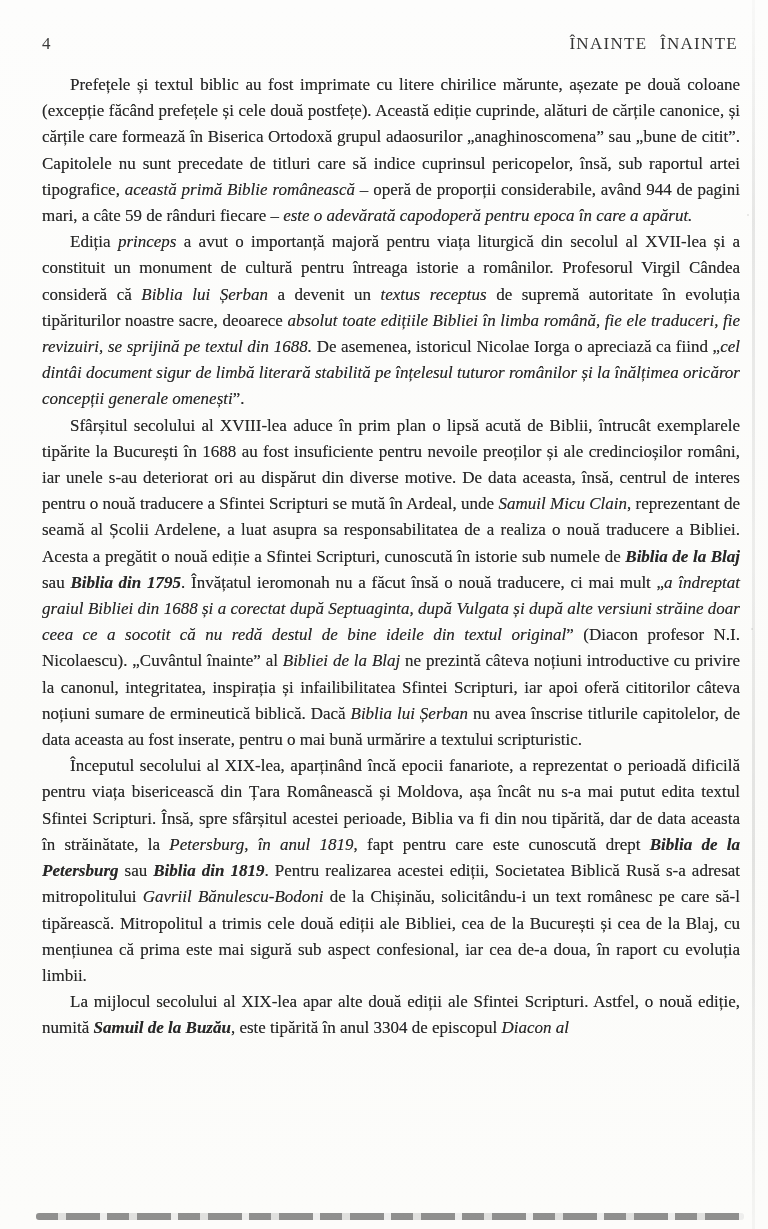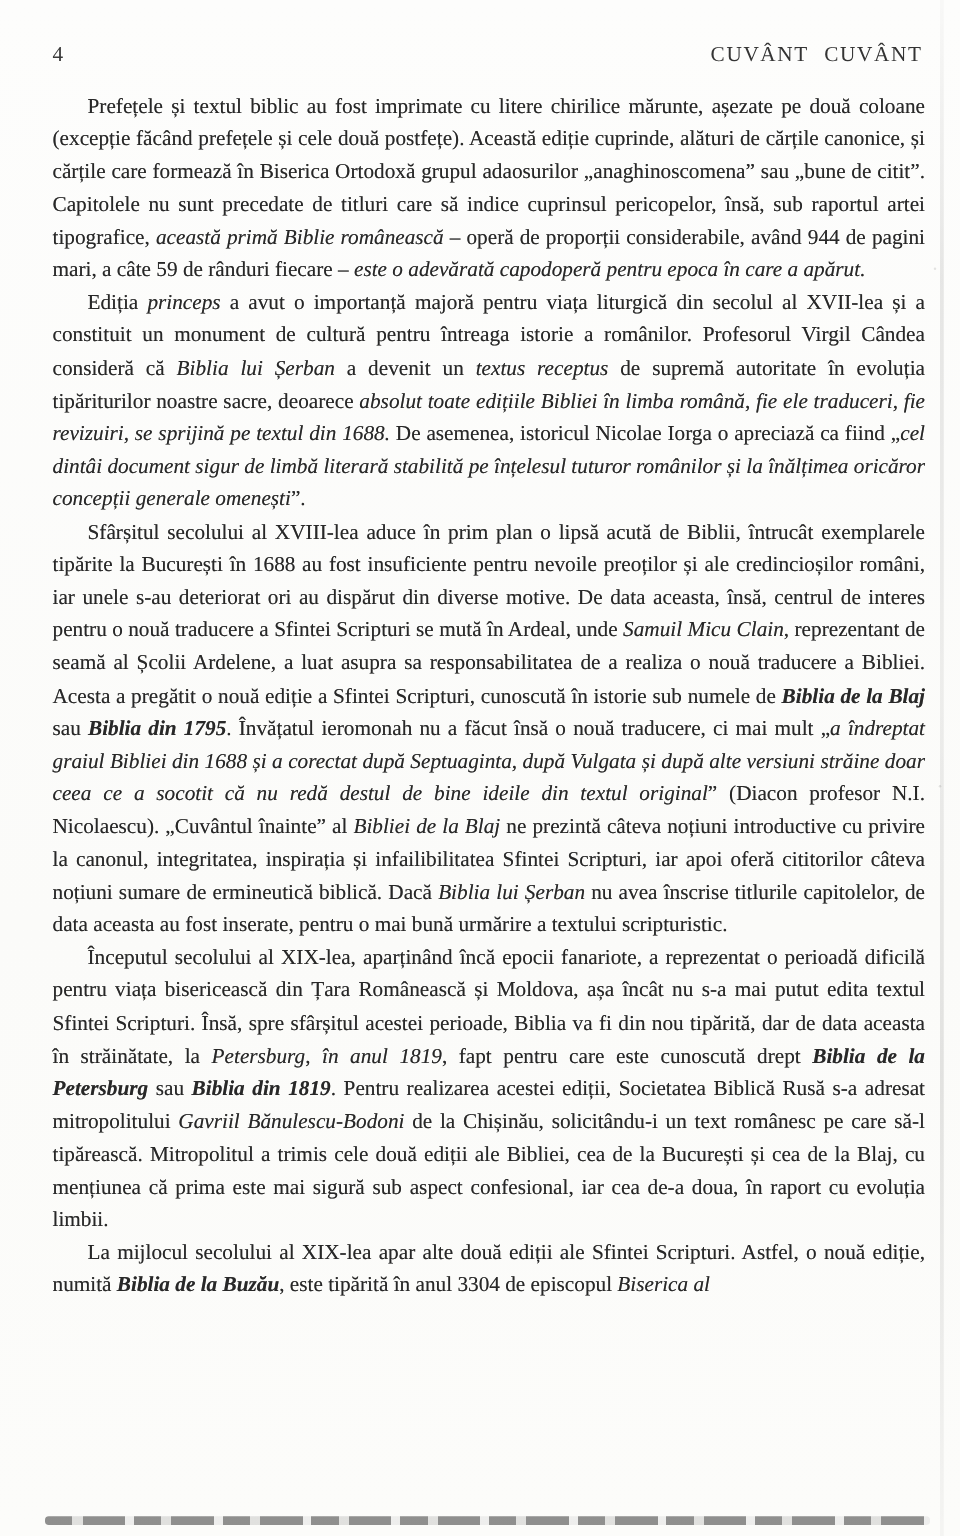"CUVÂNT CUVÂNT" span.head-title { text: CUVÂNT CUVÂNT -> ÎNAINTE ÎNAINTE }
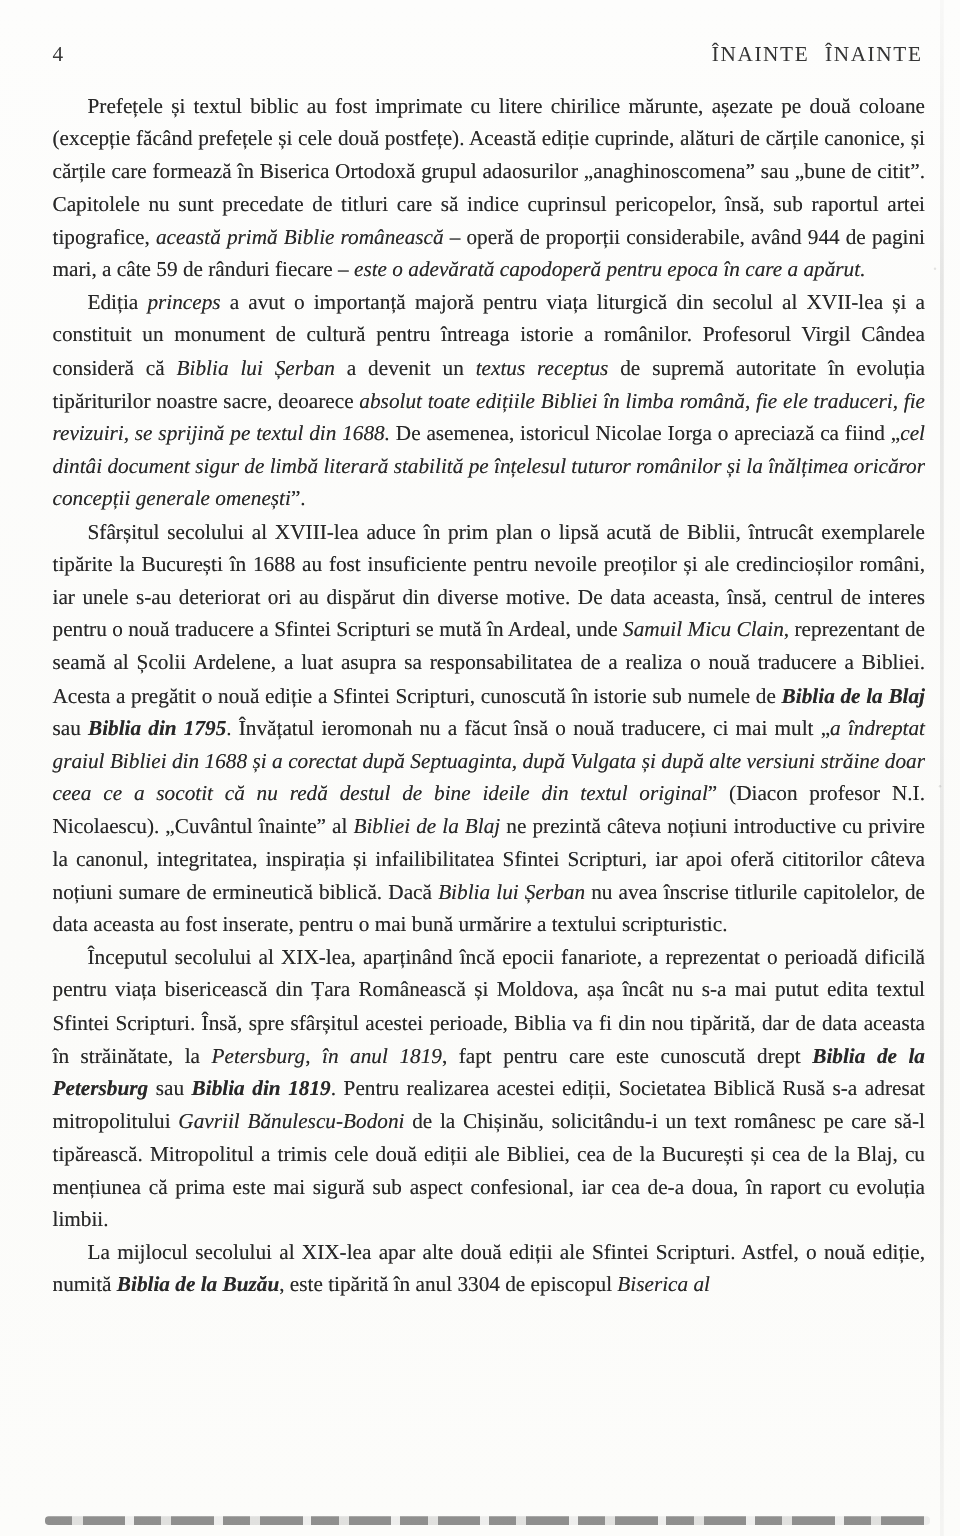"Biblia de la Buzău" span.run-bi { text: Biblia -> Samuil }
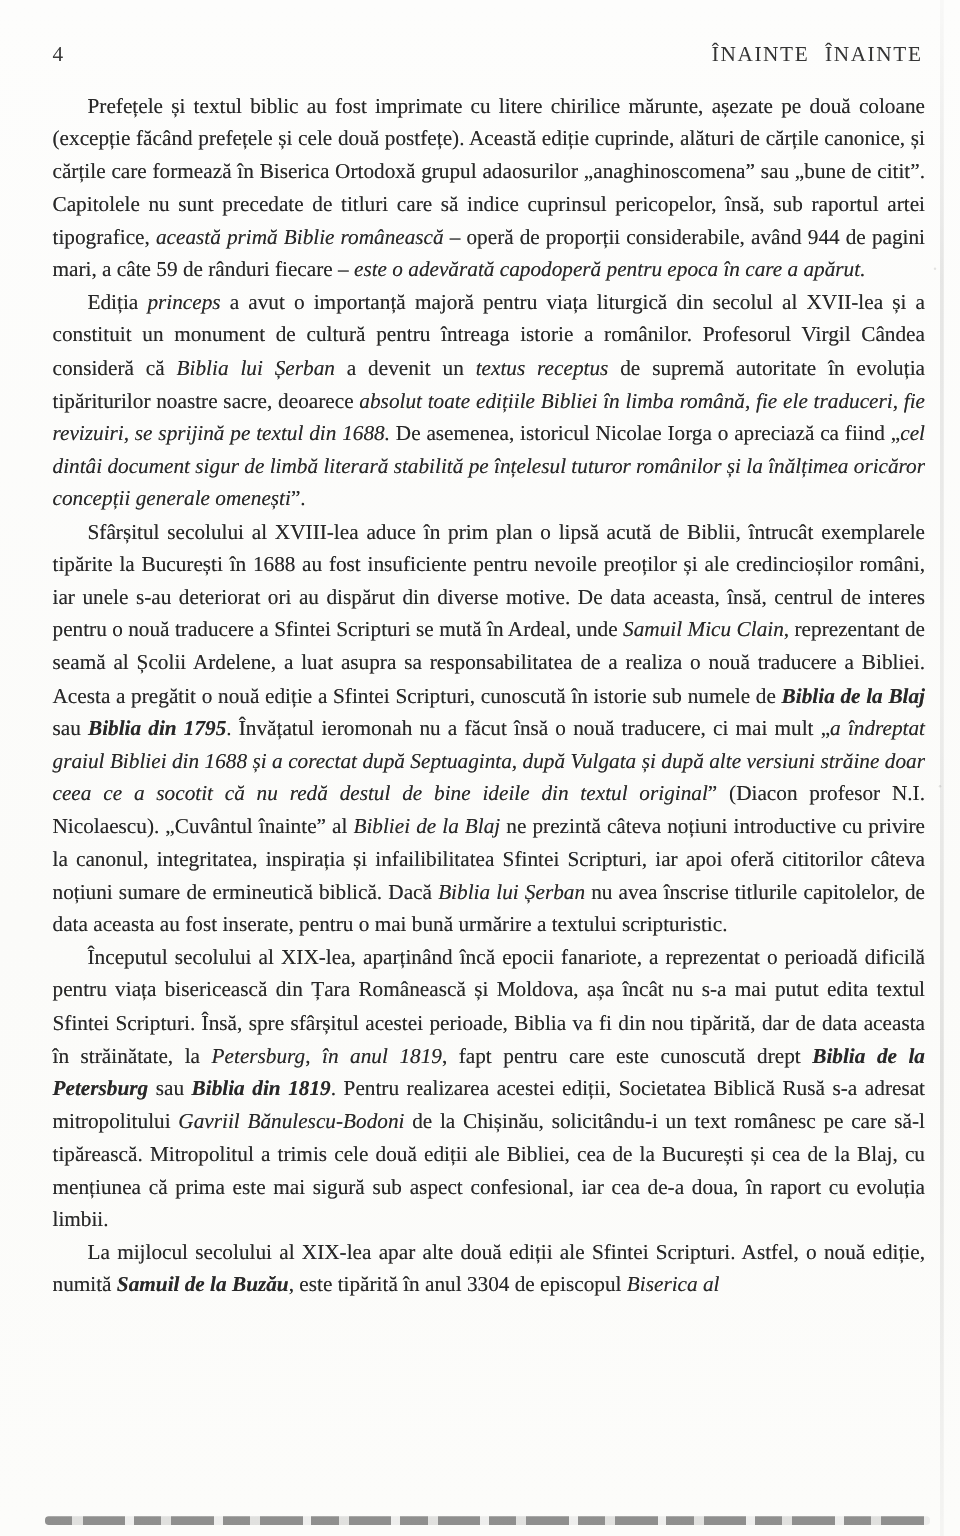"Biserica al" span.run-i { text: Biserica -> Diacon }
